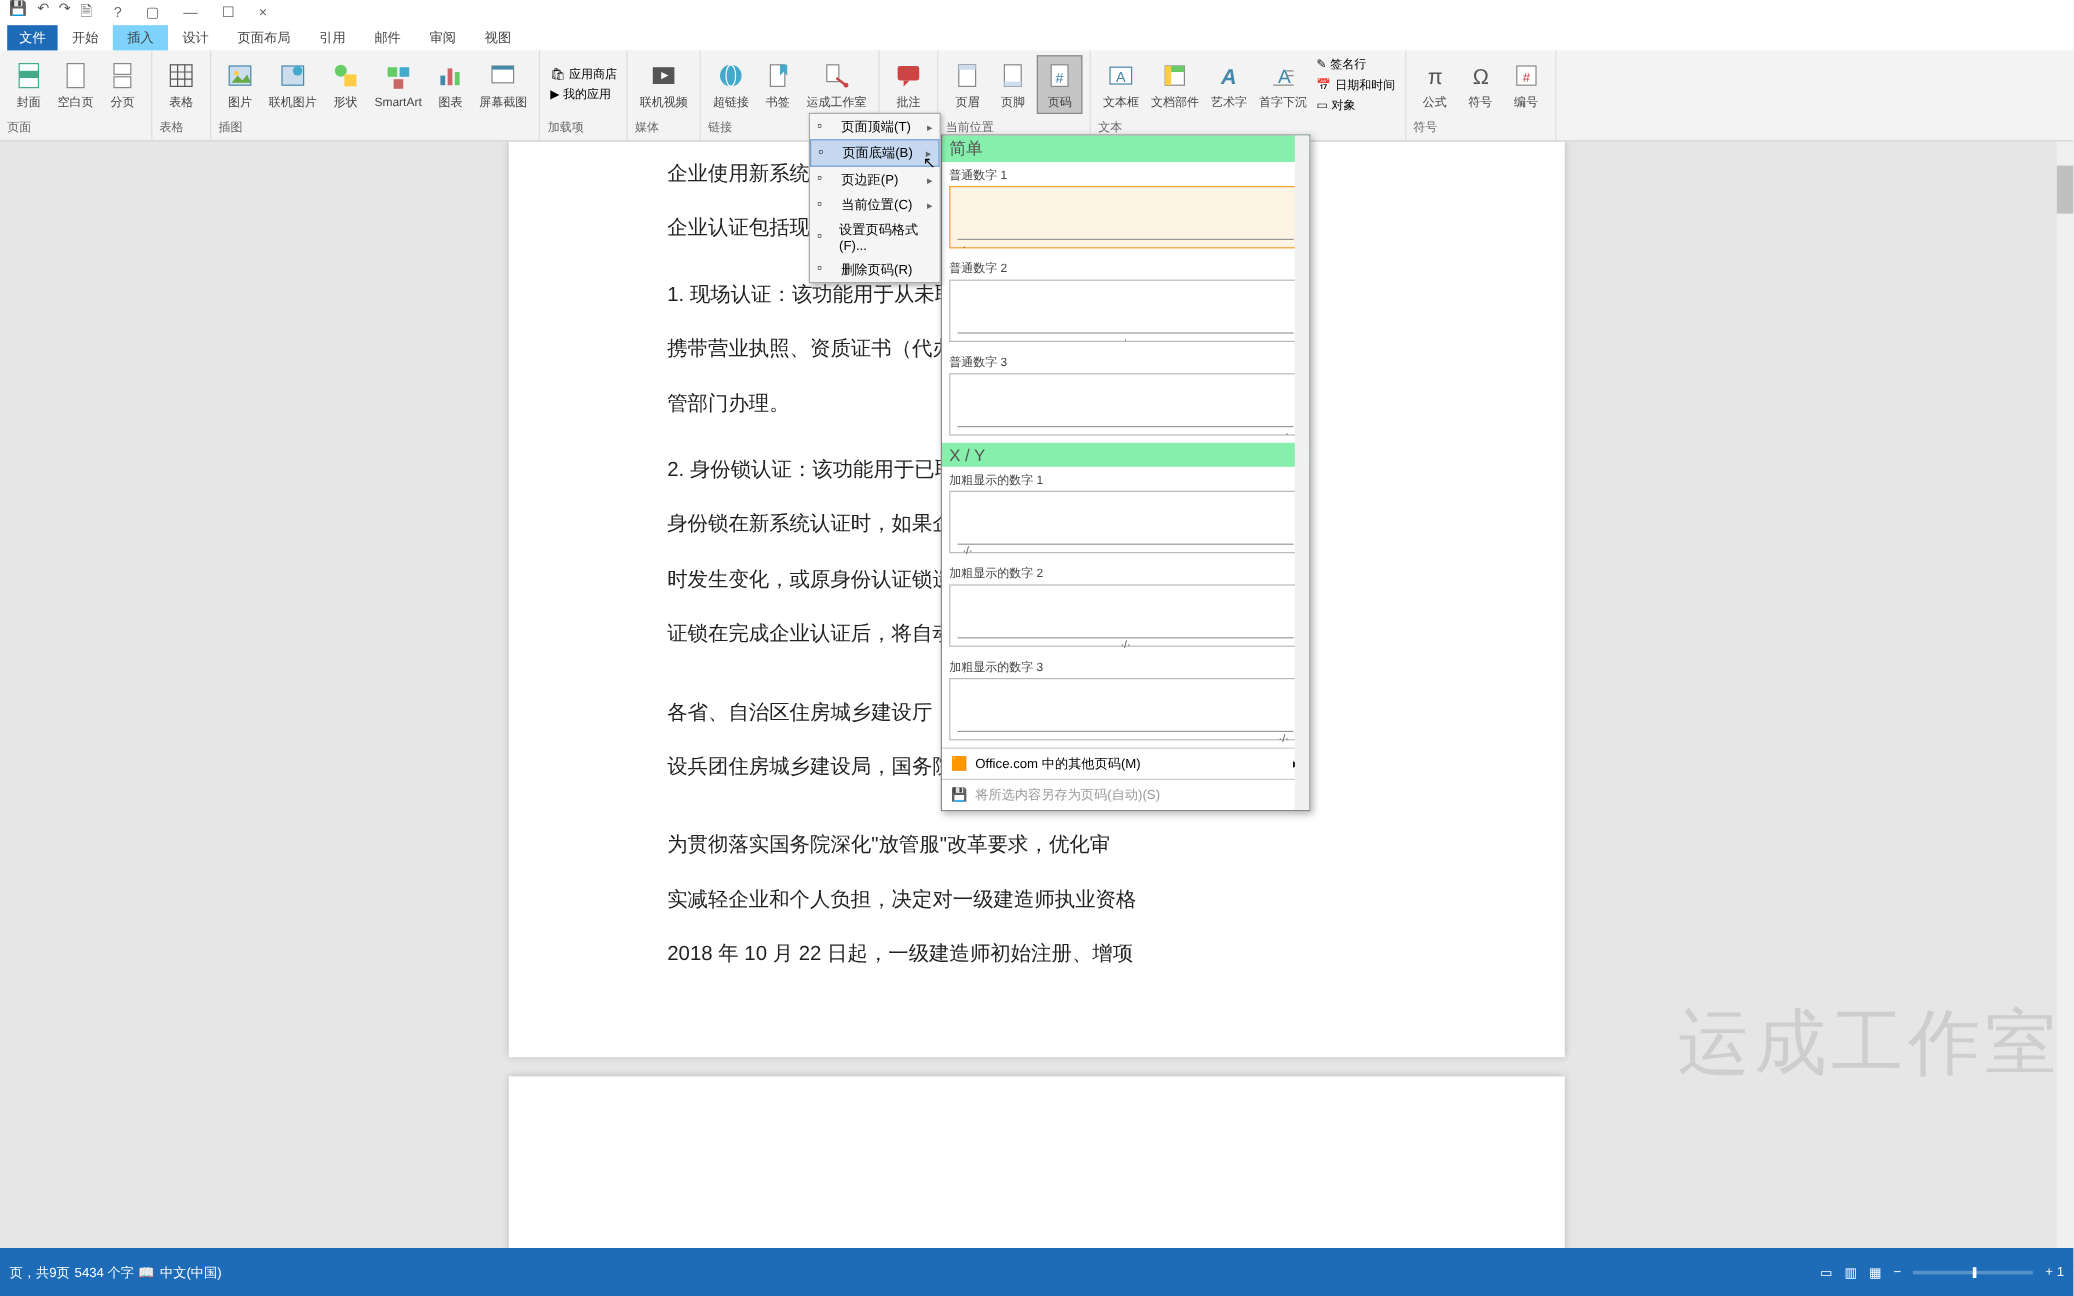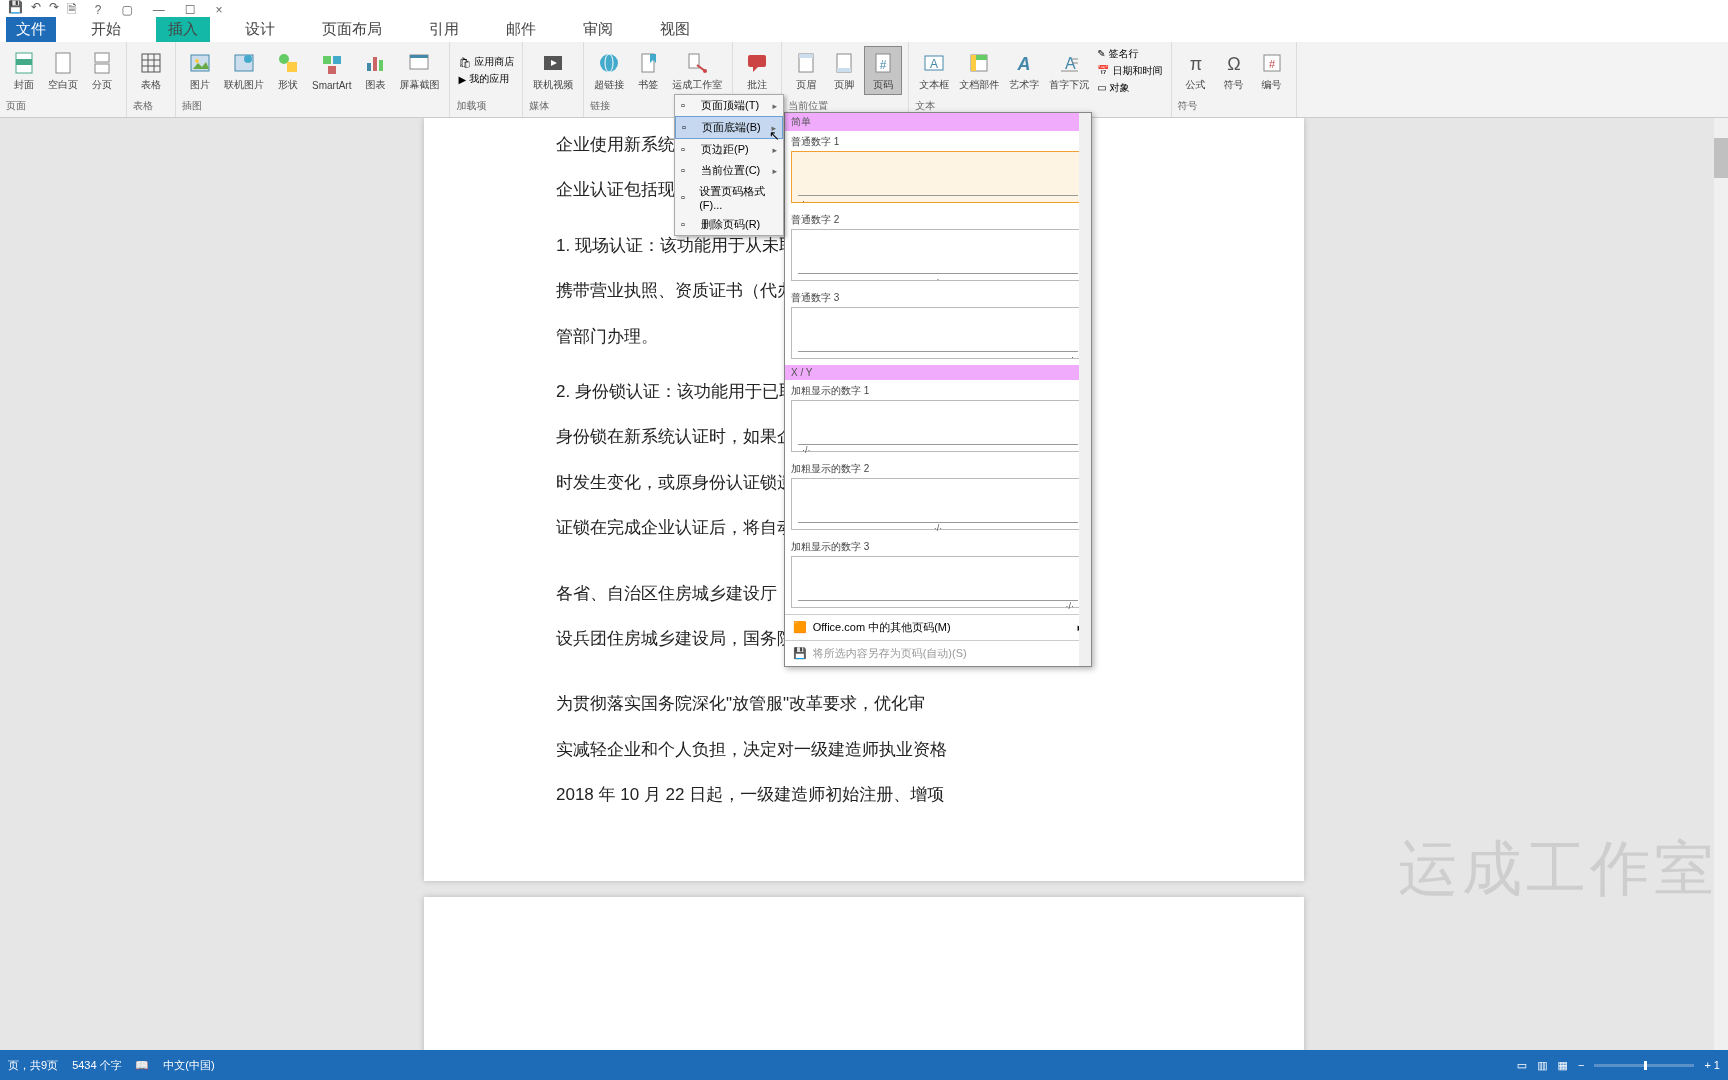"文件" .tabs { font-size: 15px -> 11px; gap: 23px -> none }
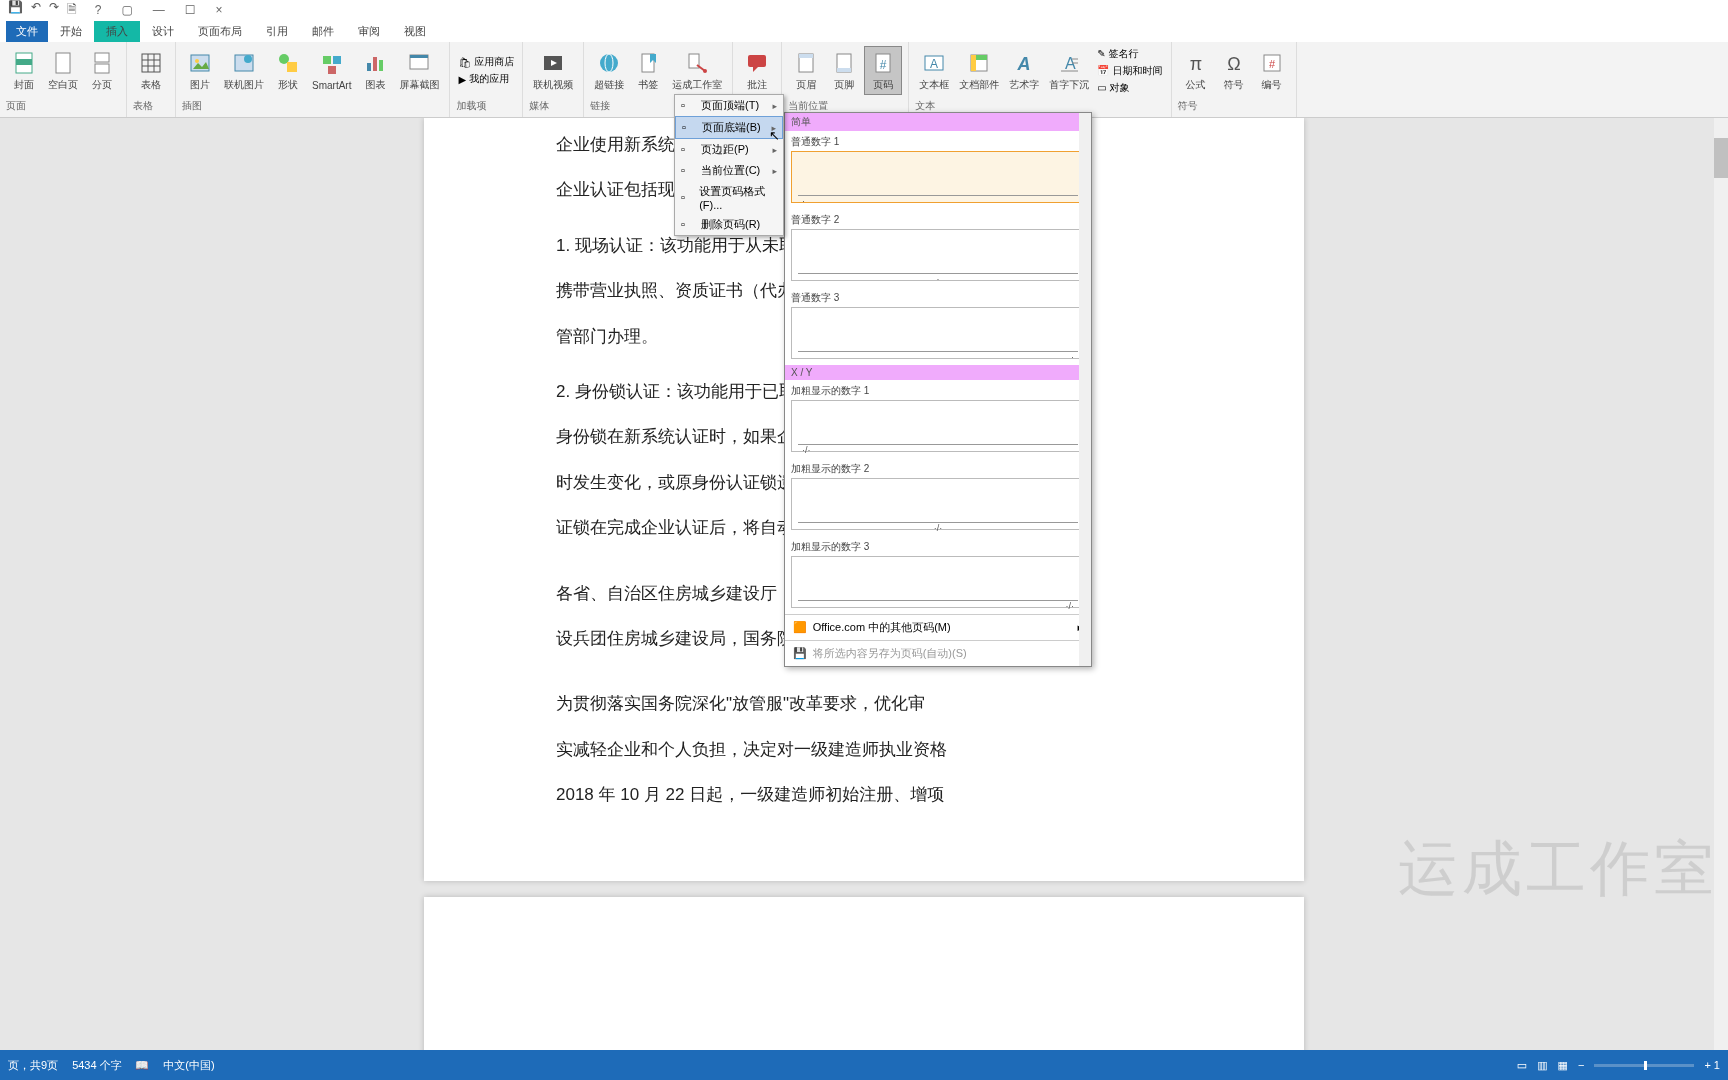"插入" .tab.active { background: #14b8a6 -> #7dd3fc }
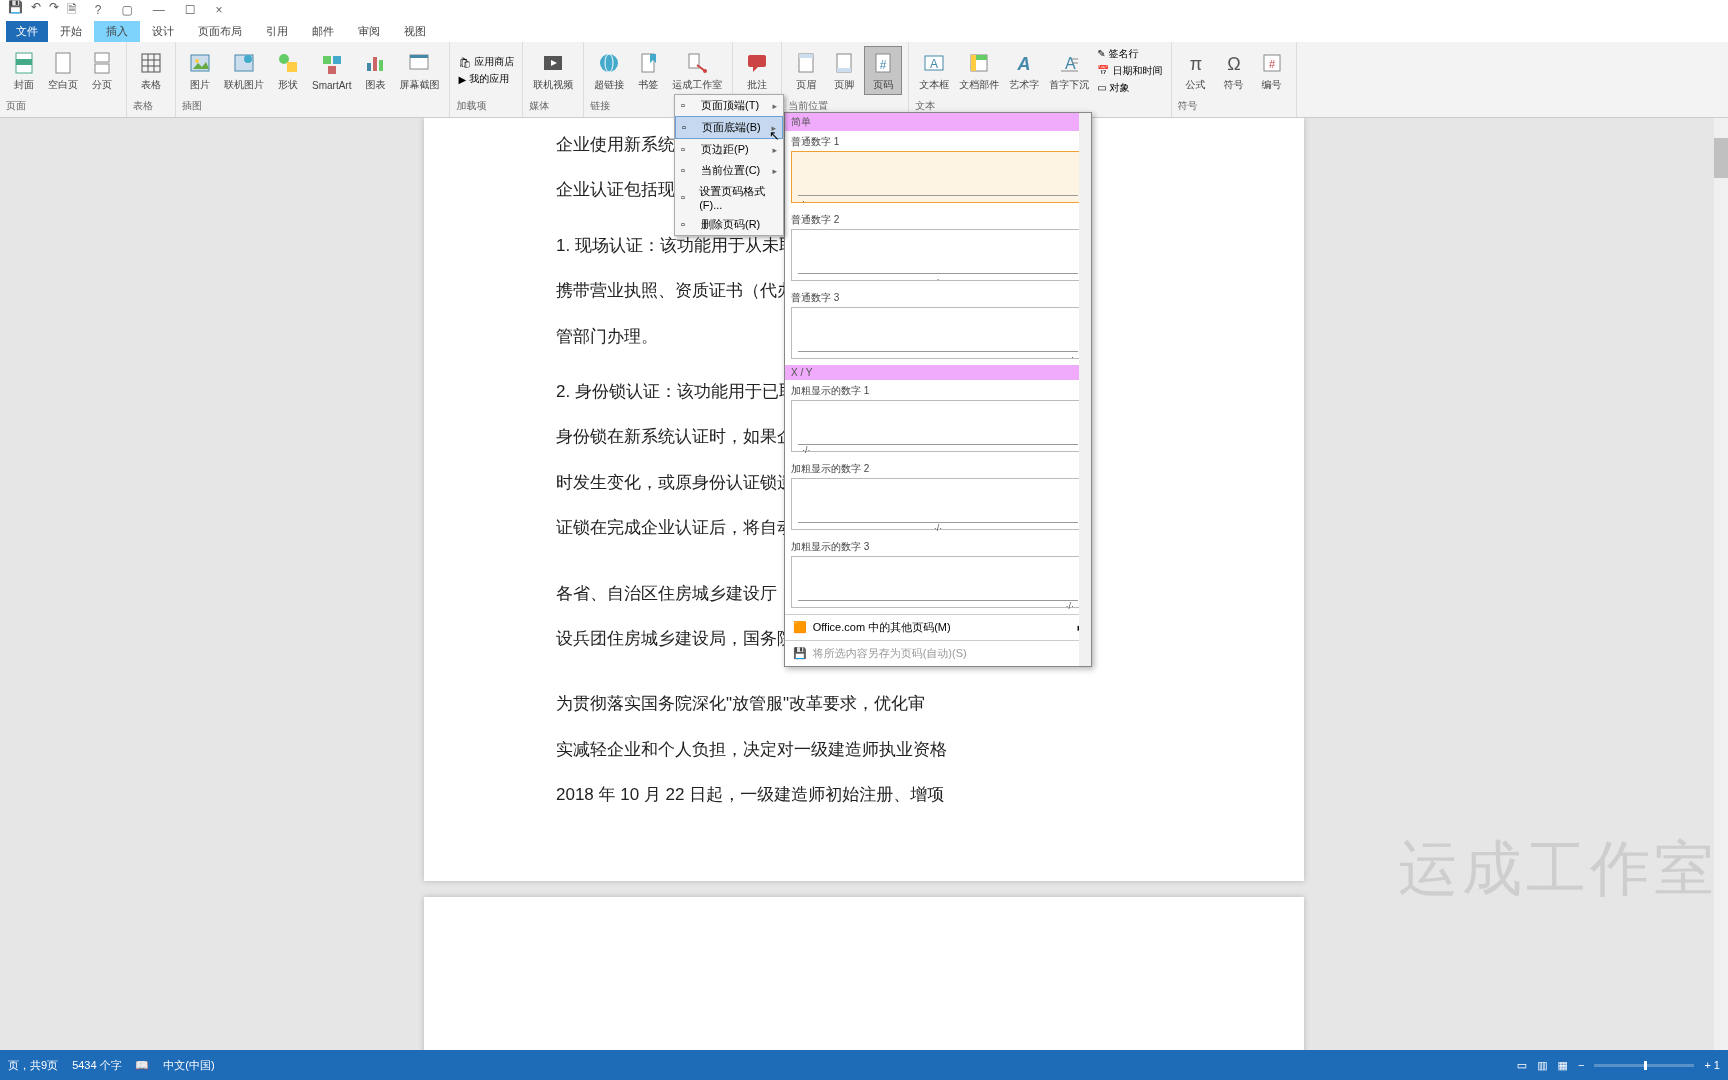"简单" .gal-section { background: #f0abfc -> #86efac; font-size: 10px -> 14px }
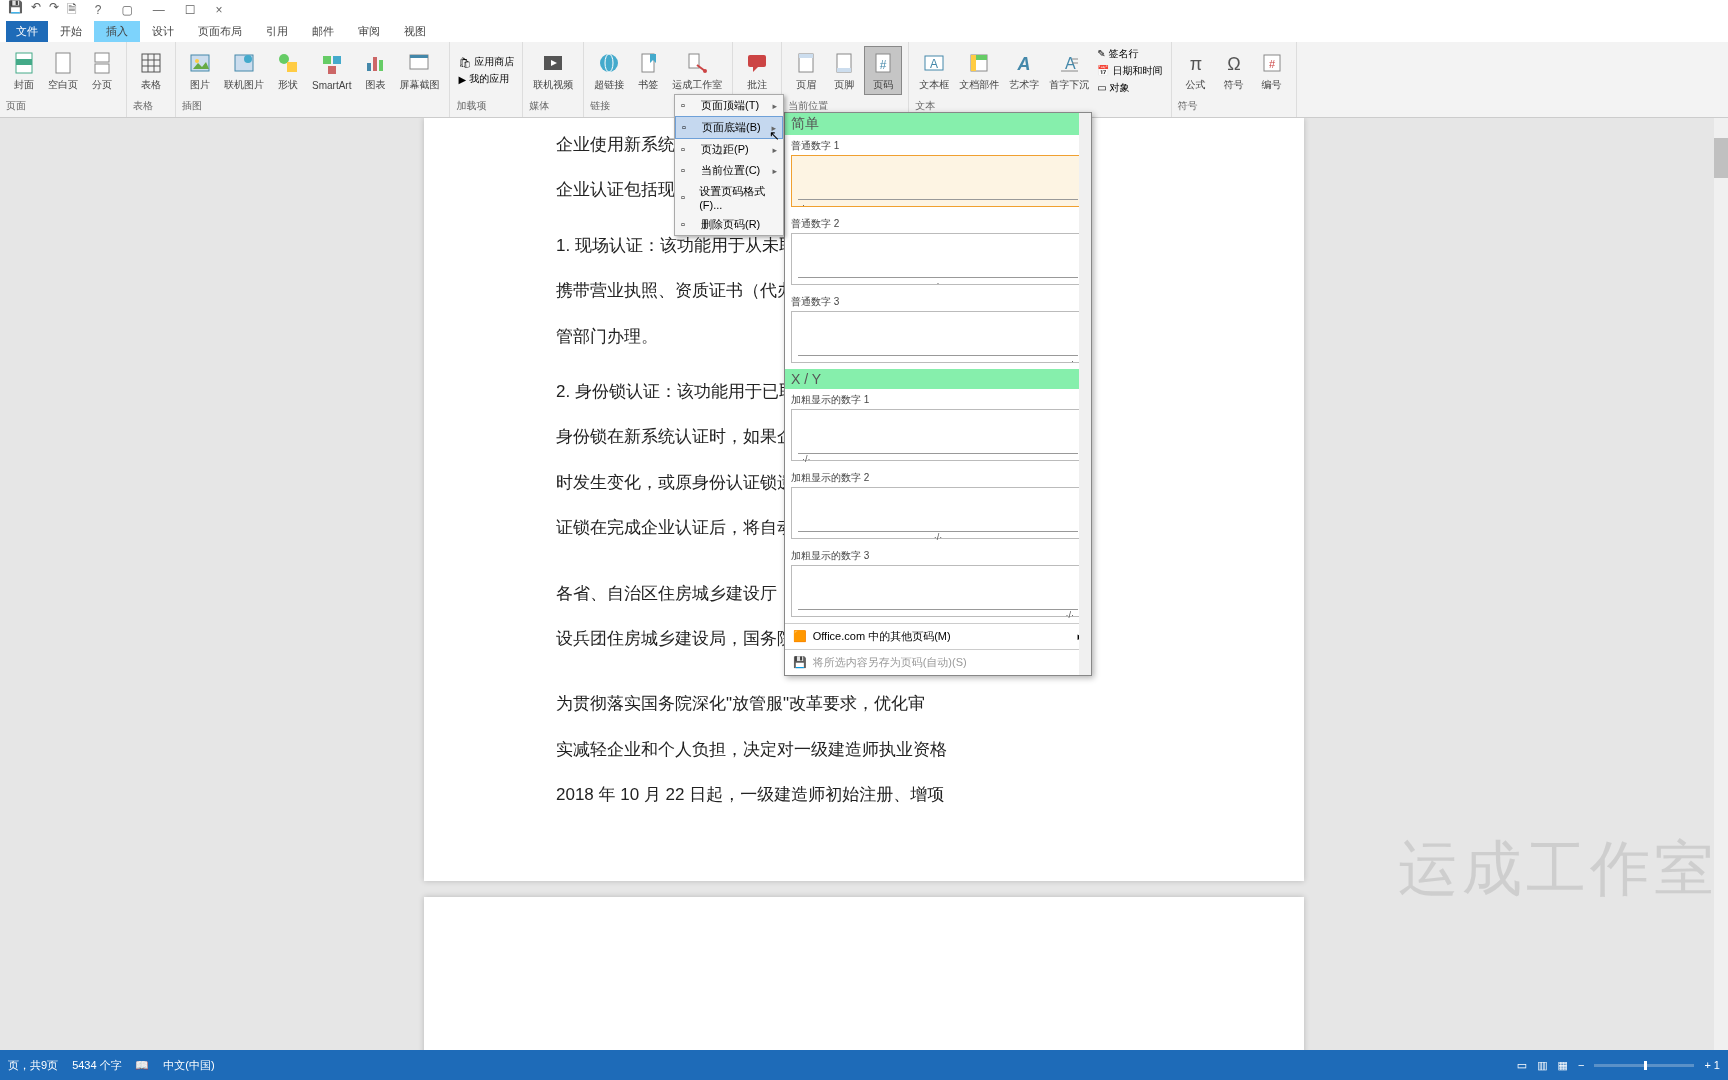"页，共9页" .statusbar { gap: 14px -> 4px; height: 30px -> 40px }
